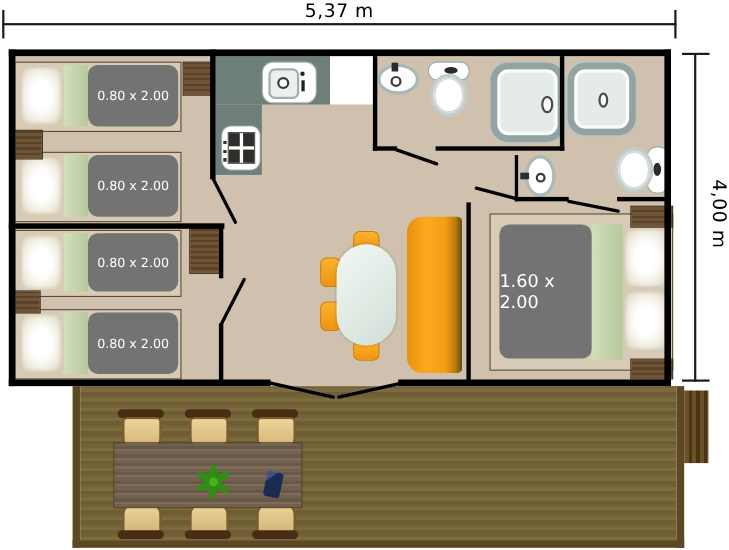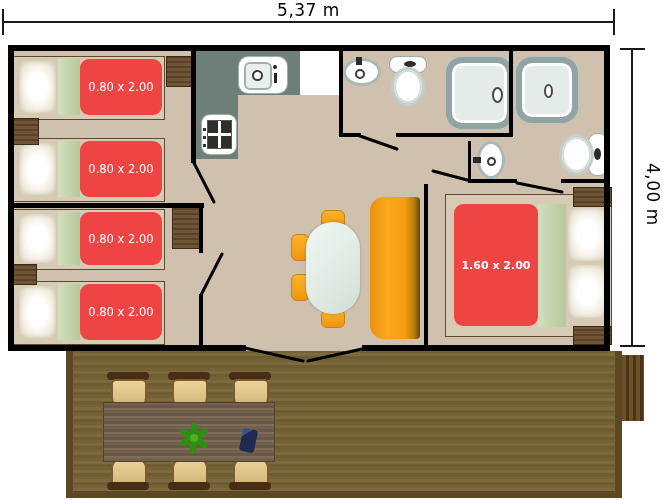"0.80 x 2.00" .mattress { background: #ef4444 -> #737373 }
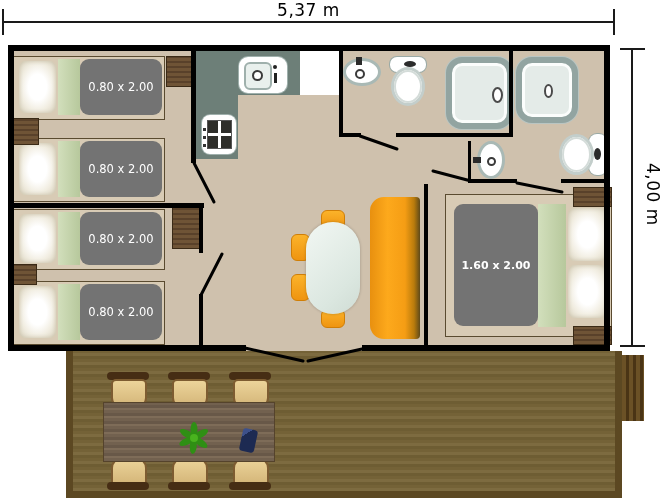"1.60 x 2.00" .mattress.big { font-size: 11px -> 16px; font-weight: bold -> none }
